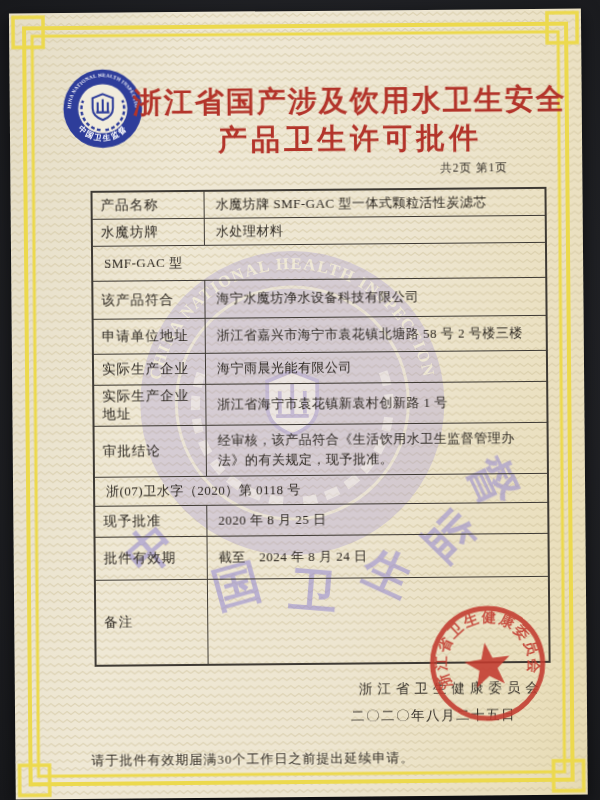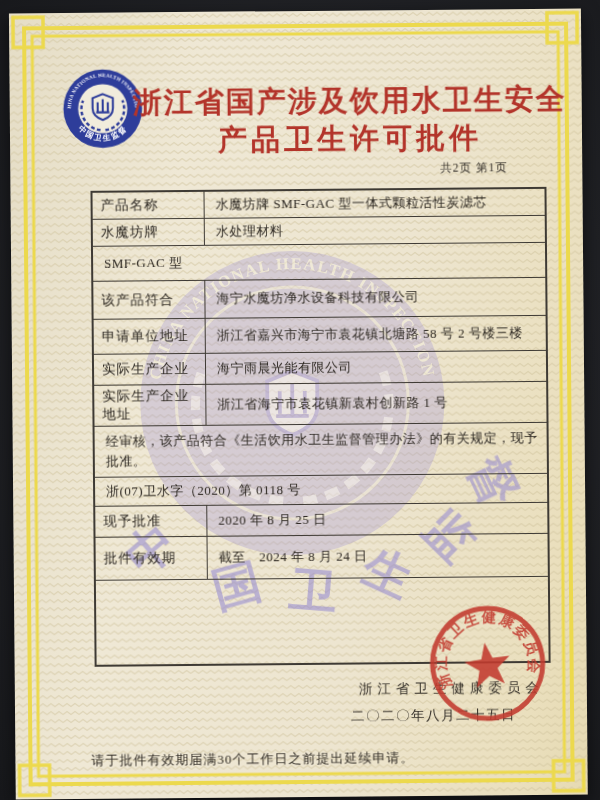"审批结论" div.tlabel { html: none -> <div>审批结论</div> }
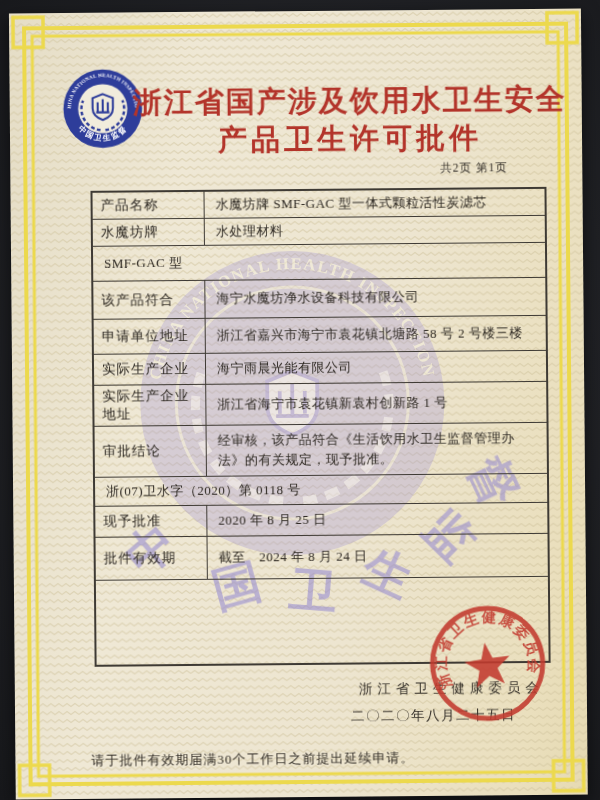"备注" div.tlabel { html: none -> <div>备注</div> }
